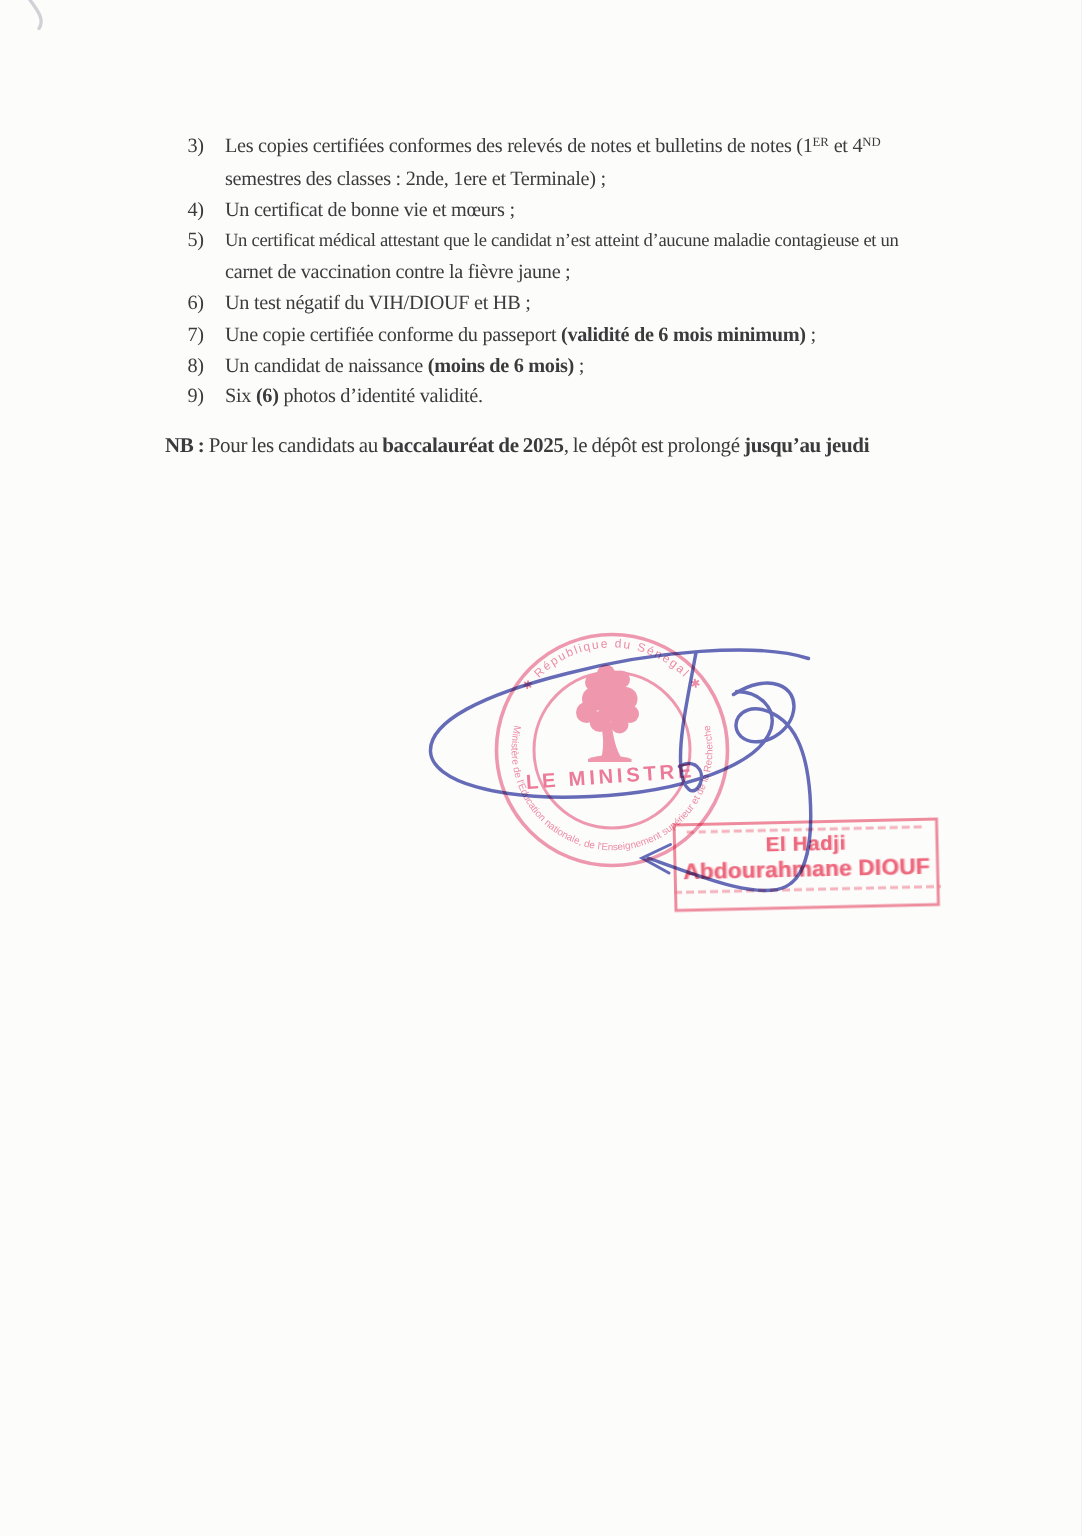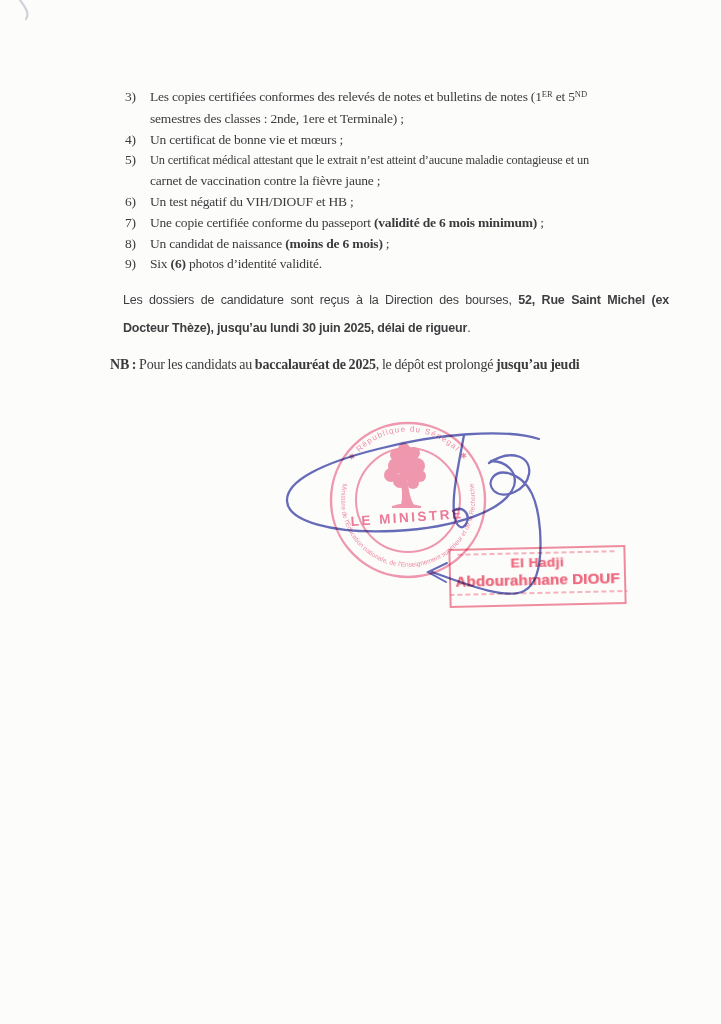"et 5" span { text: 5 -> 4 }
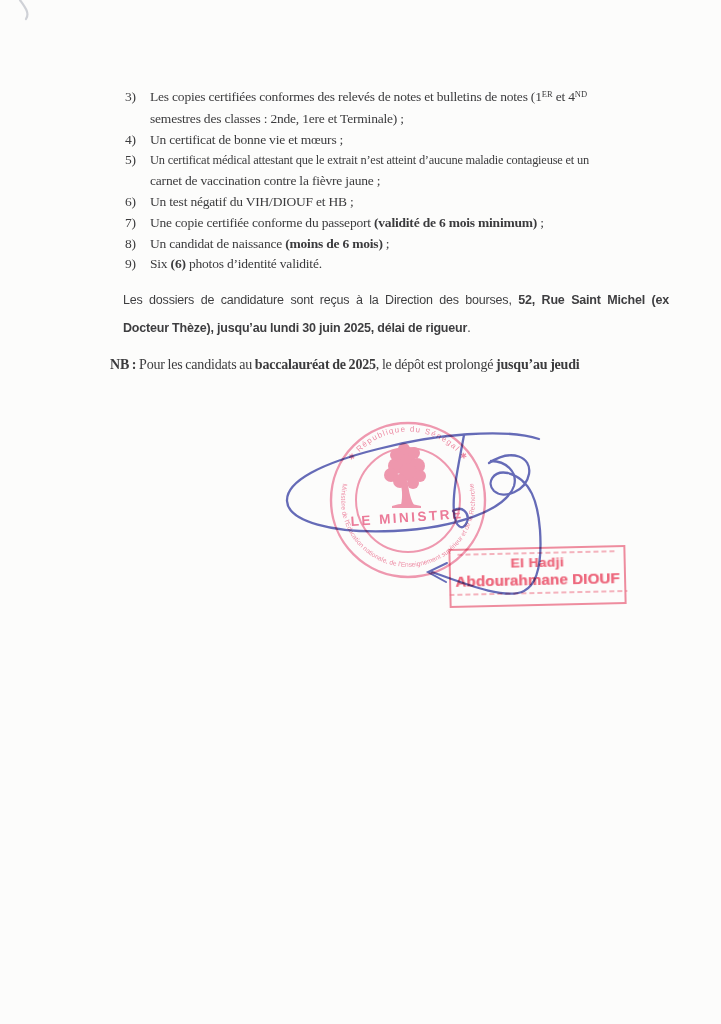"Un certificat médical attestant que" span { text: extrait -> candidat }
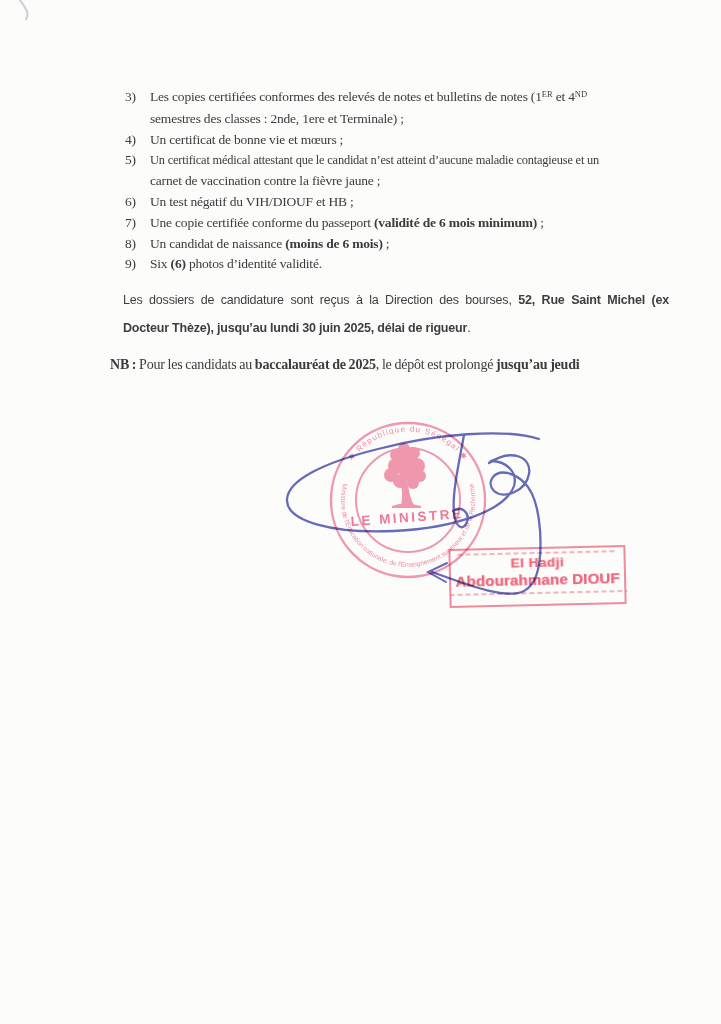"Les dossiers de candidature sont" div.para { html: <div> <div><span>Les dossiers de candidature sont reçus à la Direction des bourses, </span><span>52, Rue Saint Michel (ex</span></div> <div><span>Docteur Thèze), jusqu’au lundi 30 juin 2025, délai de rigueur</span><span>.</span></div> </div> -> none }
